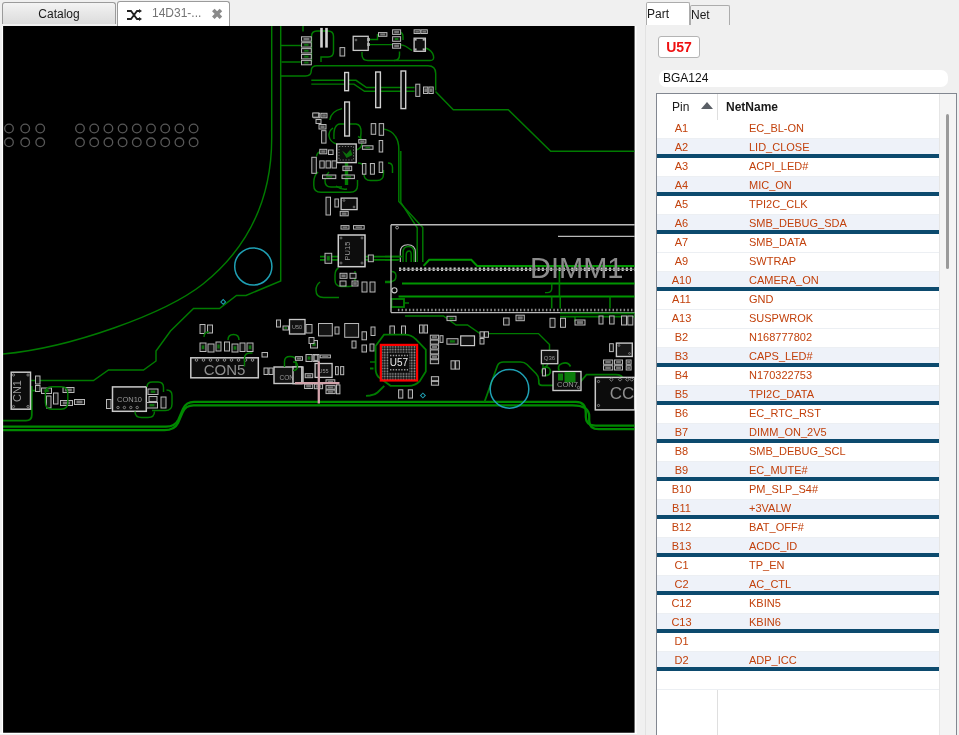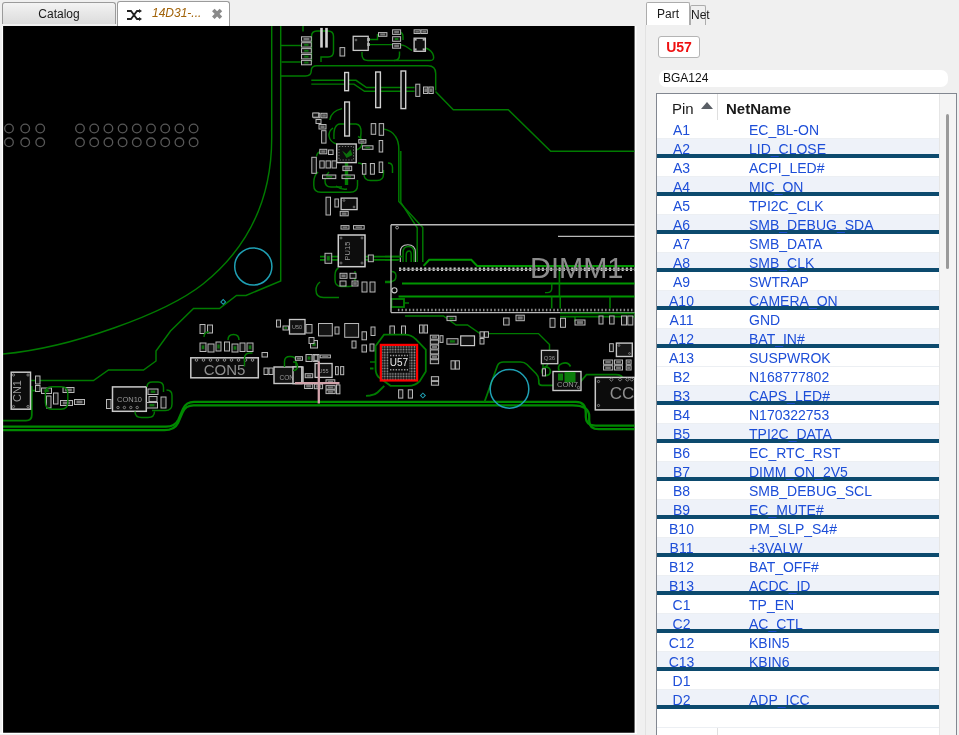"14D31-..." #tab-doc .lbl { color: #a16207 -> #737373; font-style: italic -> none }
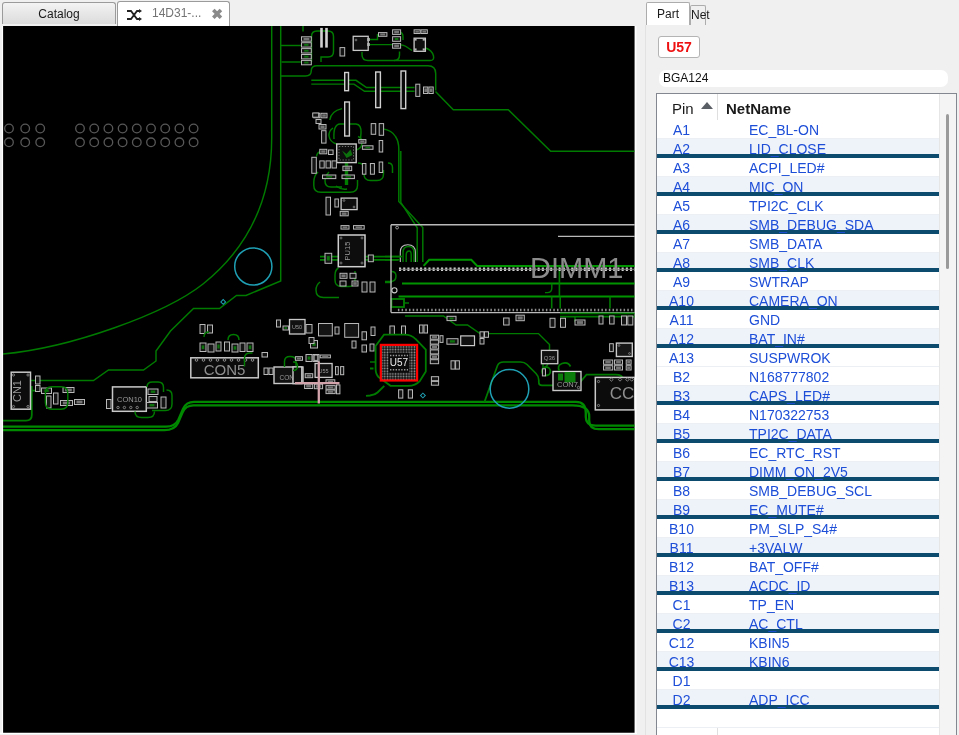"Part" .rtab { text-align: center -> left }
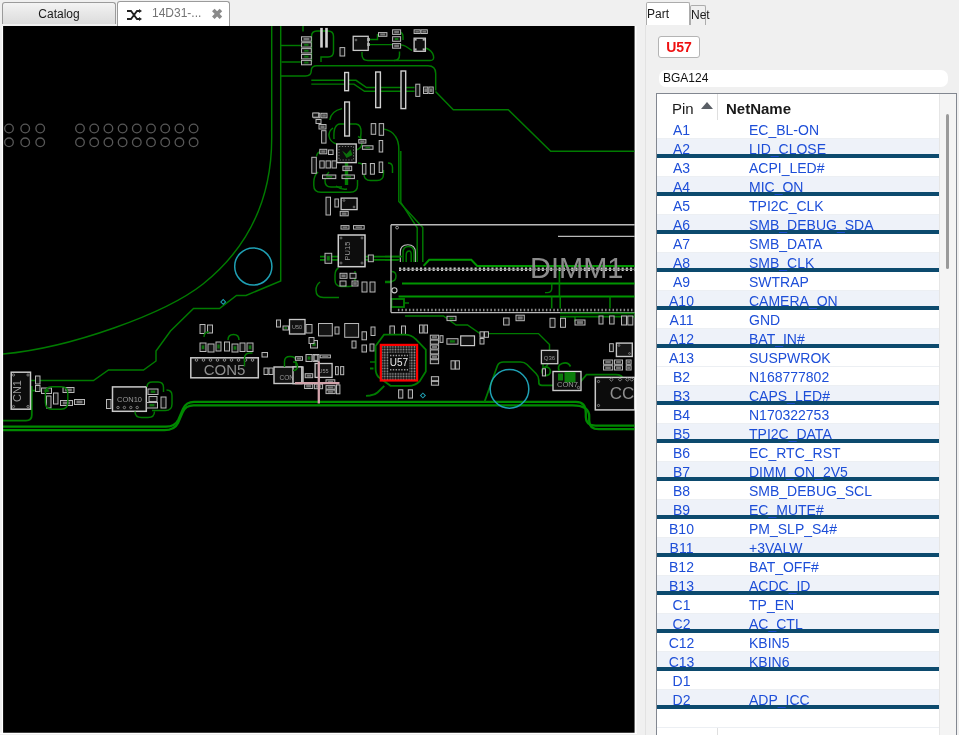"Net" #tab-net { width: 16px -> 40px }
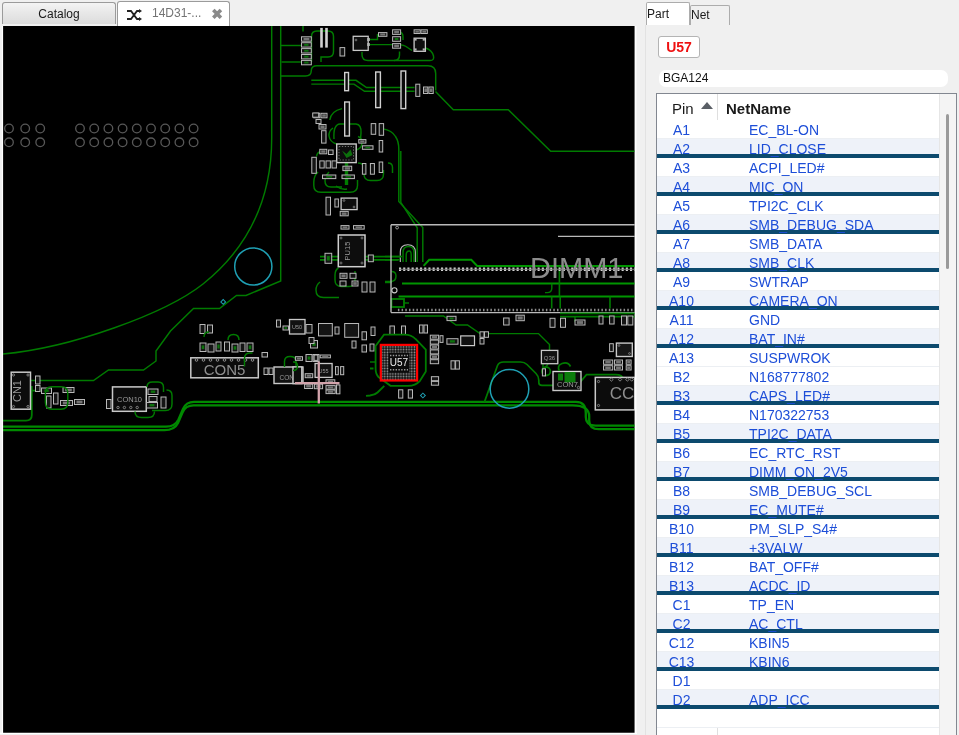"Pin" #ghead { font-size: 15px -> 12px }
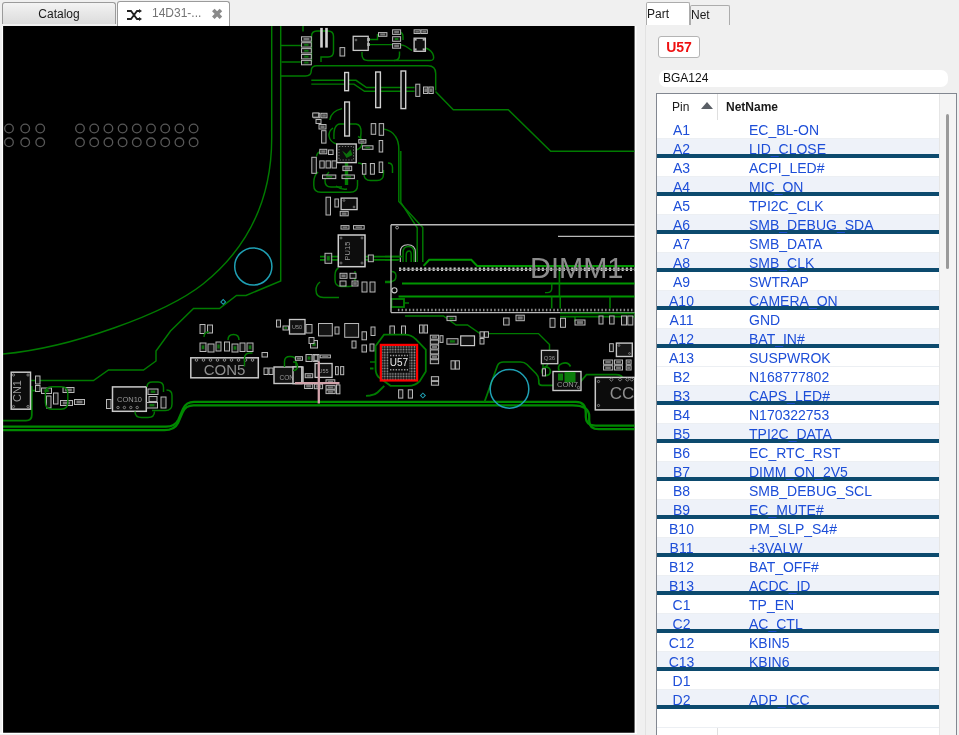"A1" .r { color: #1d4ed8 -> #c2410c; font-size: 14px -> 11px }
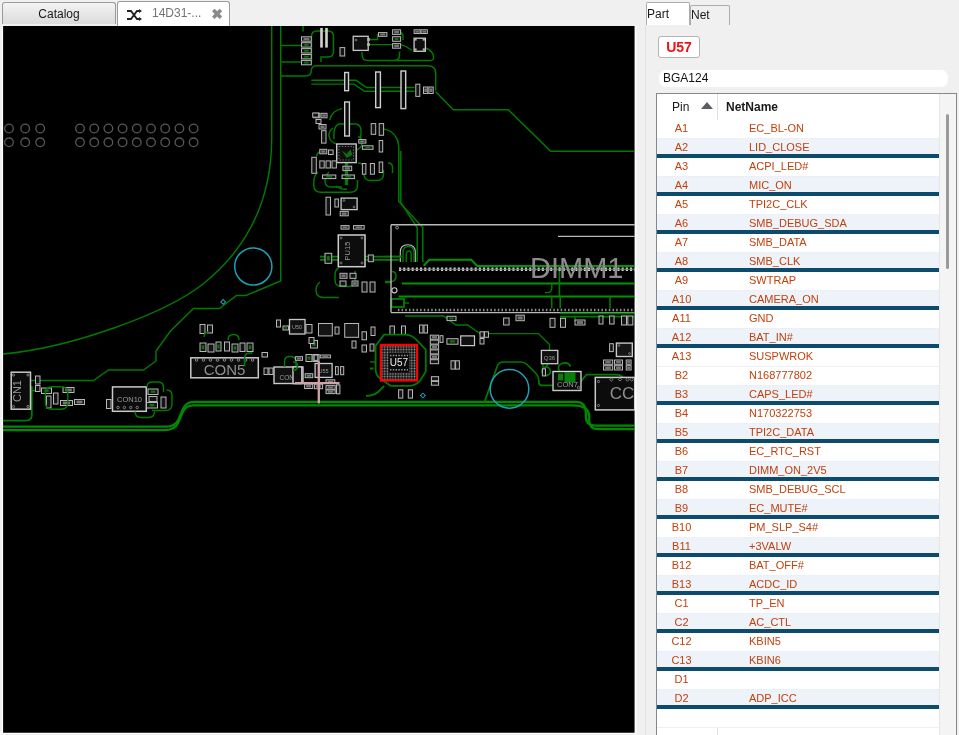"A8" div.r { html: <div> <div>A8</div> <div>SMB_CLK</div> </div> -> none }
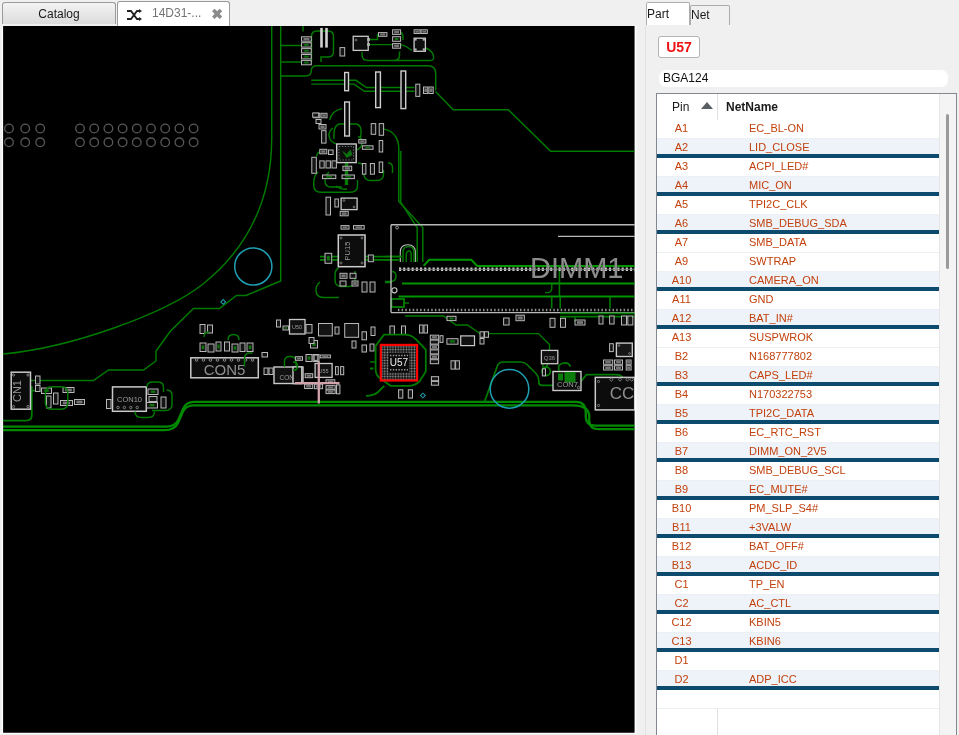"A12" div.r { html: <div> <div>A12</div> <div>BAT_IN#</div> </div> -> none }
